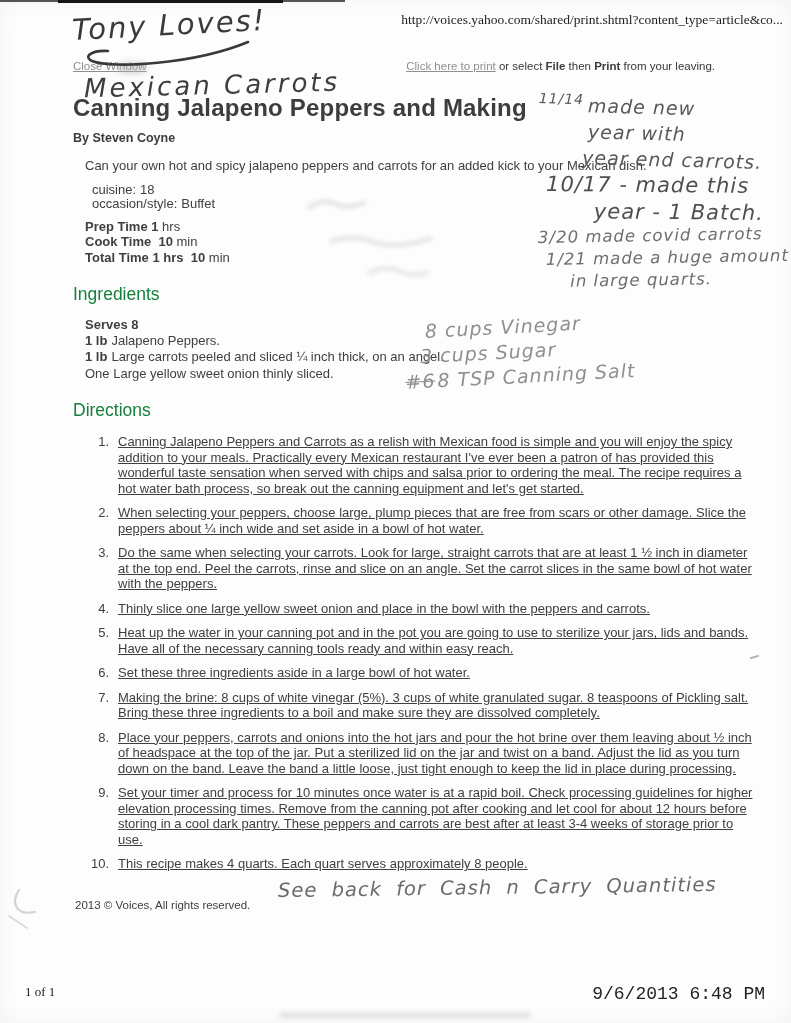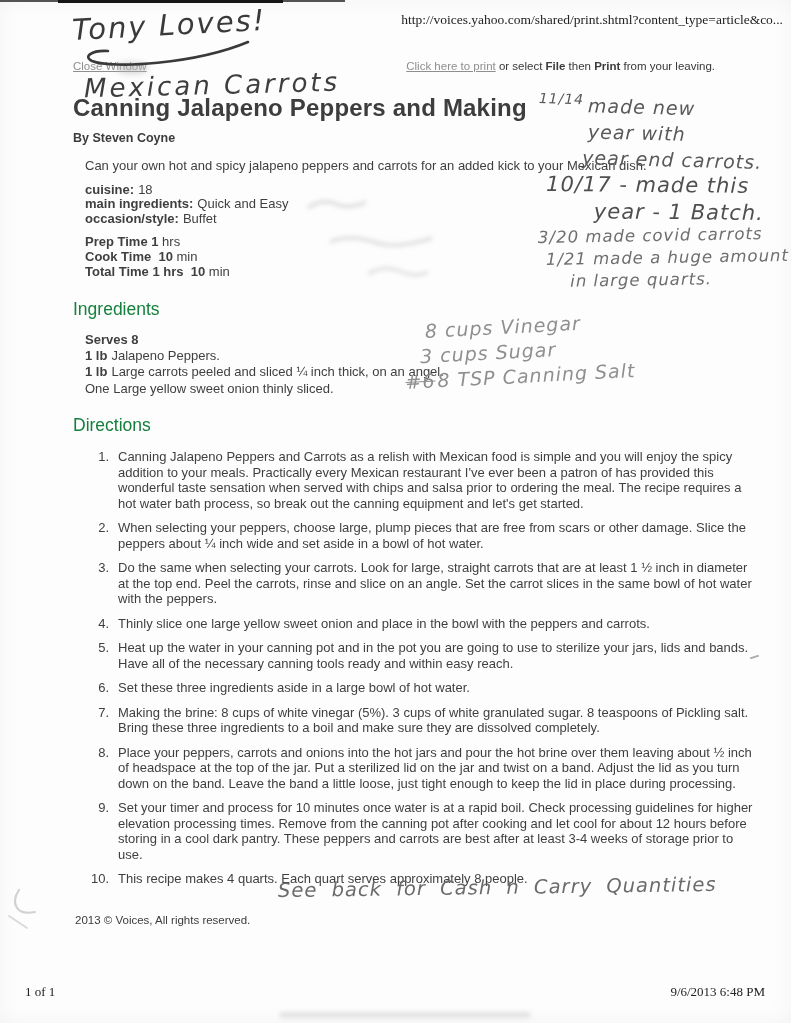"cuisine:" .meta .lbl { font-weight: 700 -> 400; margin-left: none -> 7px }
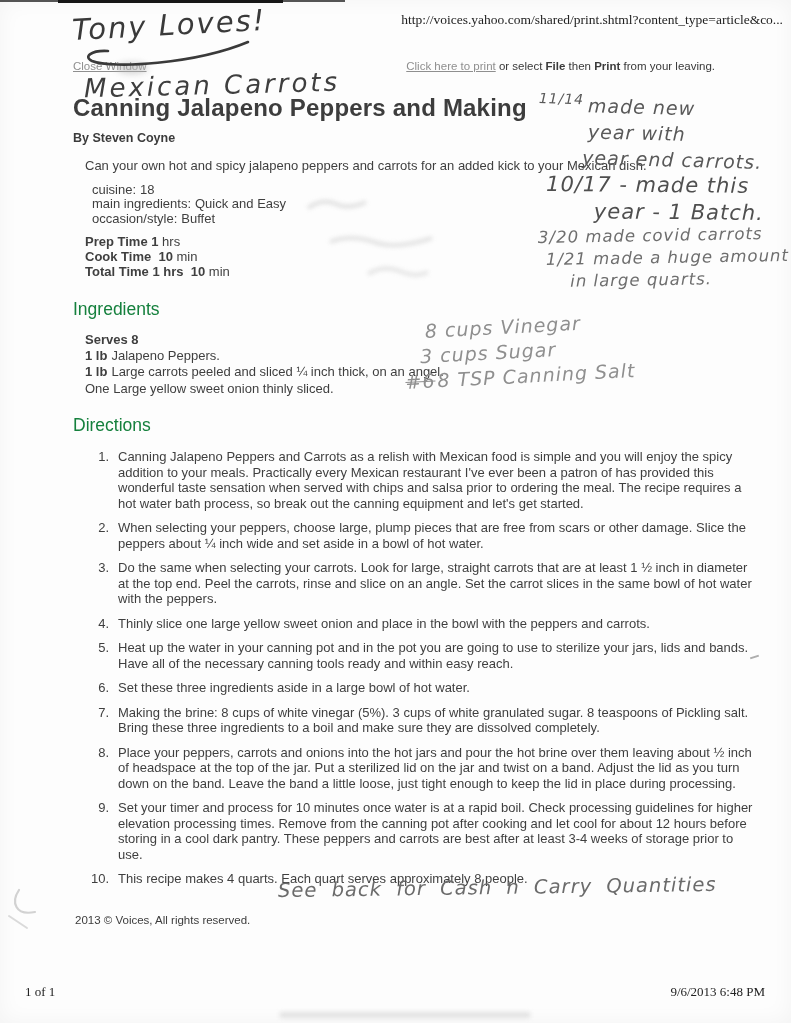"main ingredients: Quick and Easy" div { html: <div><span>main ingredients:</span><span>Quick and Easy</span></div> -> none }
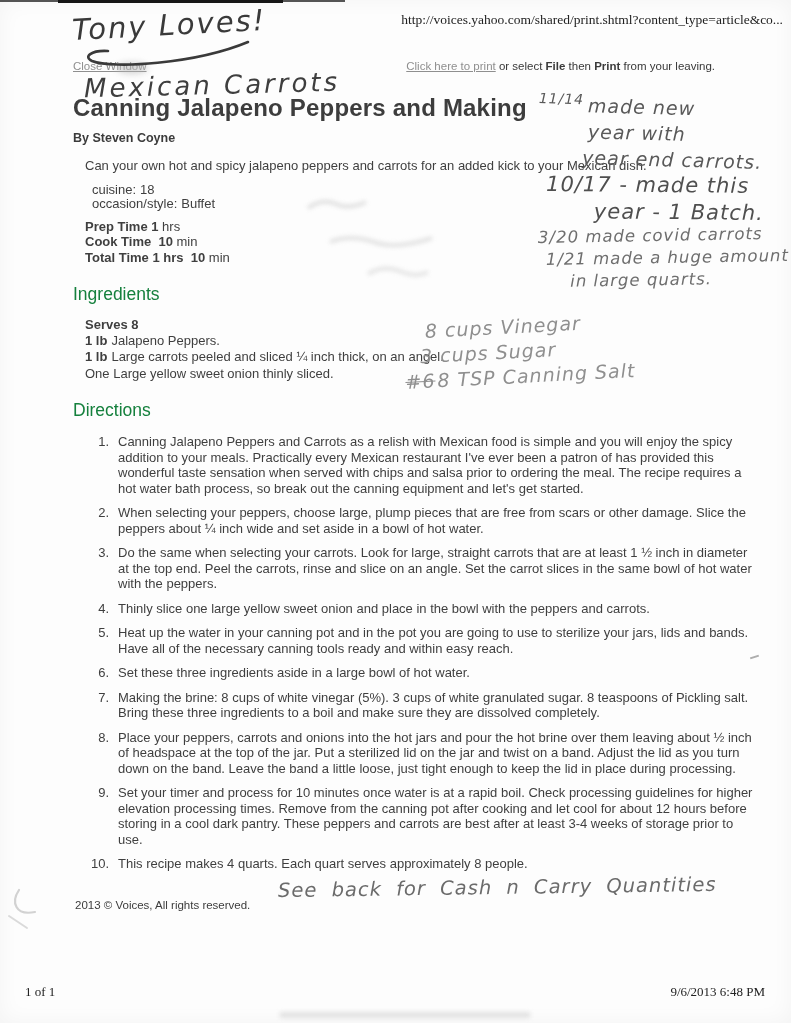"Canning Jalapeno Peppers and Carrots" ol.steps { text-decoration: none -> underline }
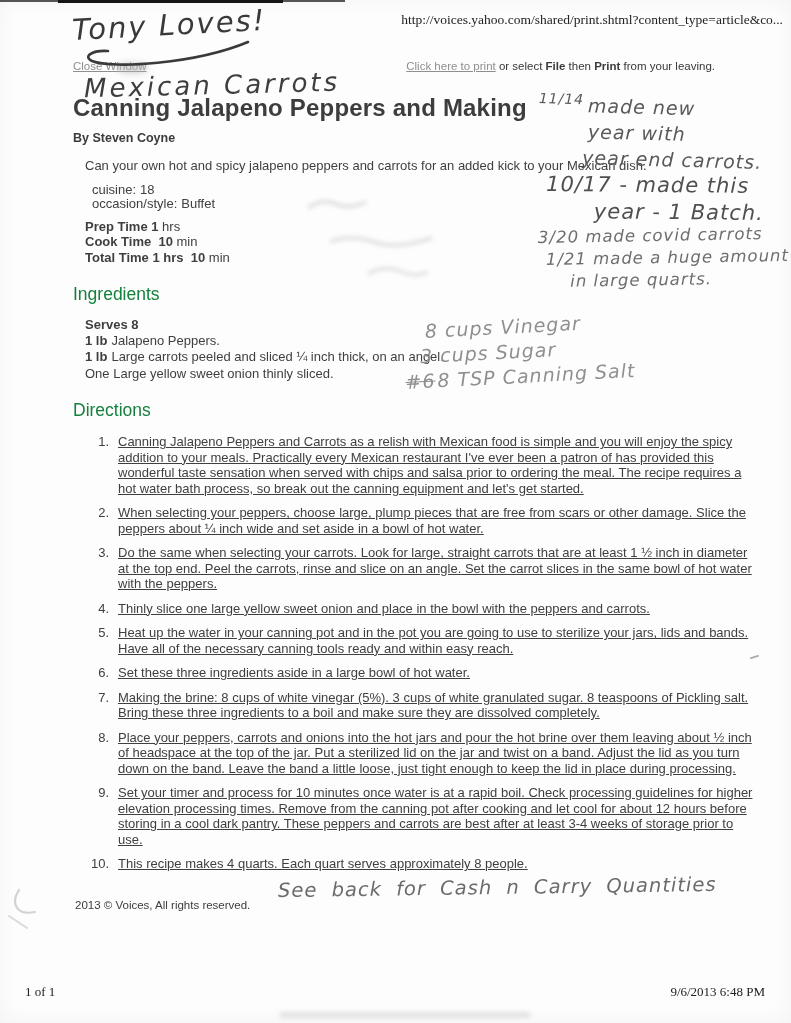"9/6/2013 6:48 PM" .footer-right { font-family: Liberation Serif, serif -> Liberation Mono, monospace; font-size: 13px -> 18px }
